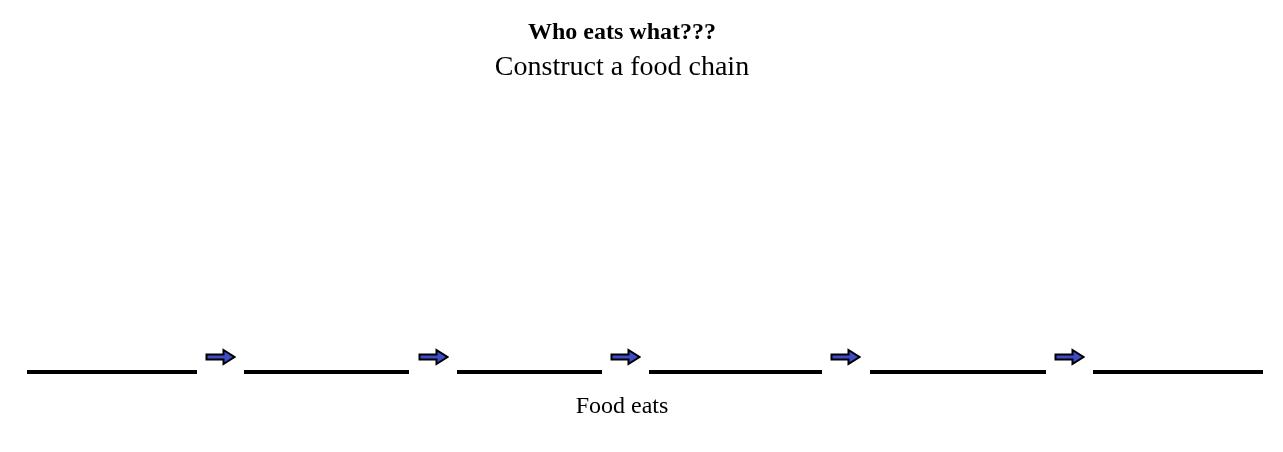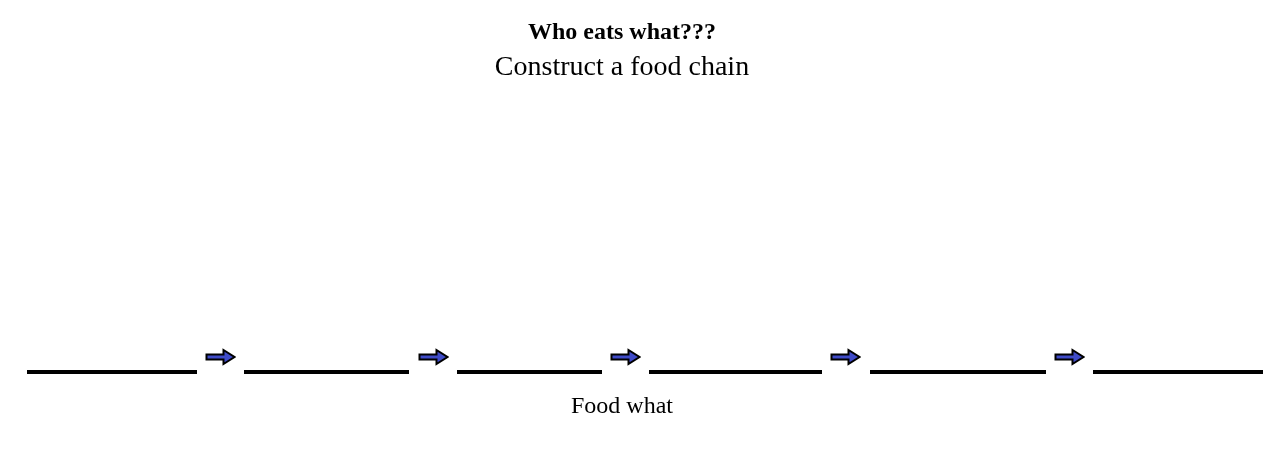"Food what" div.caption { text: what -> eats }
